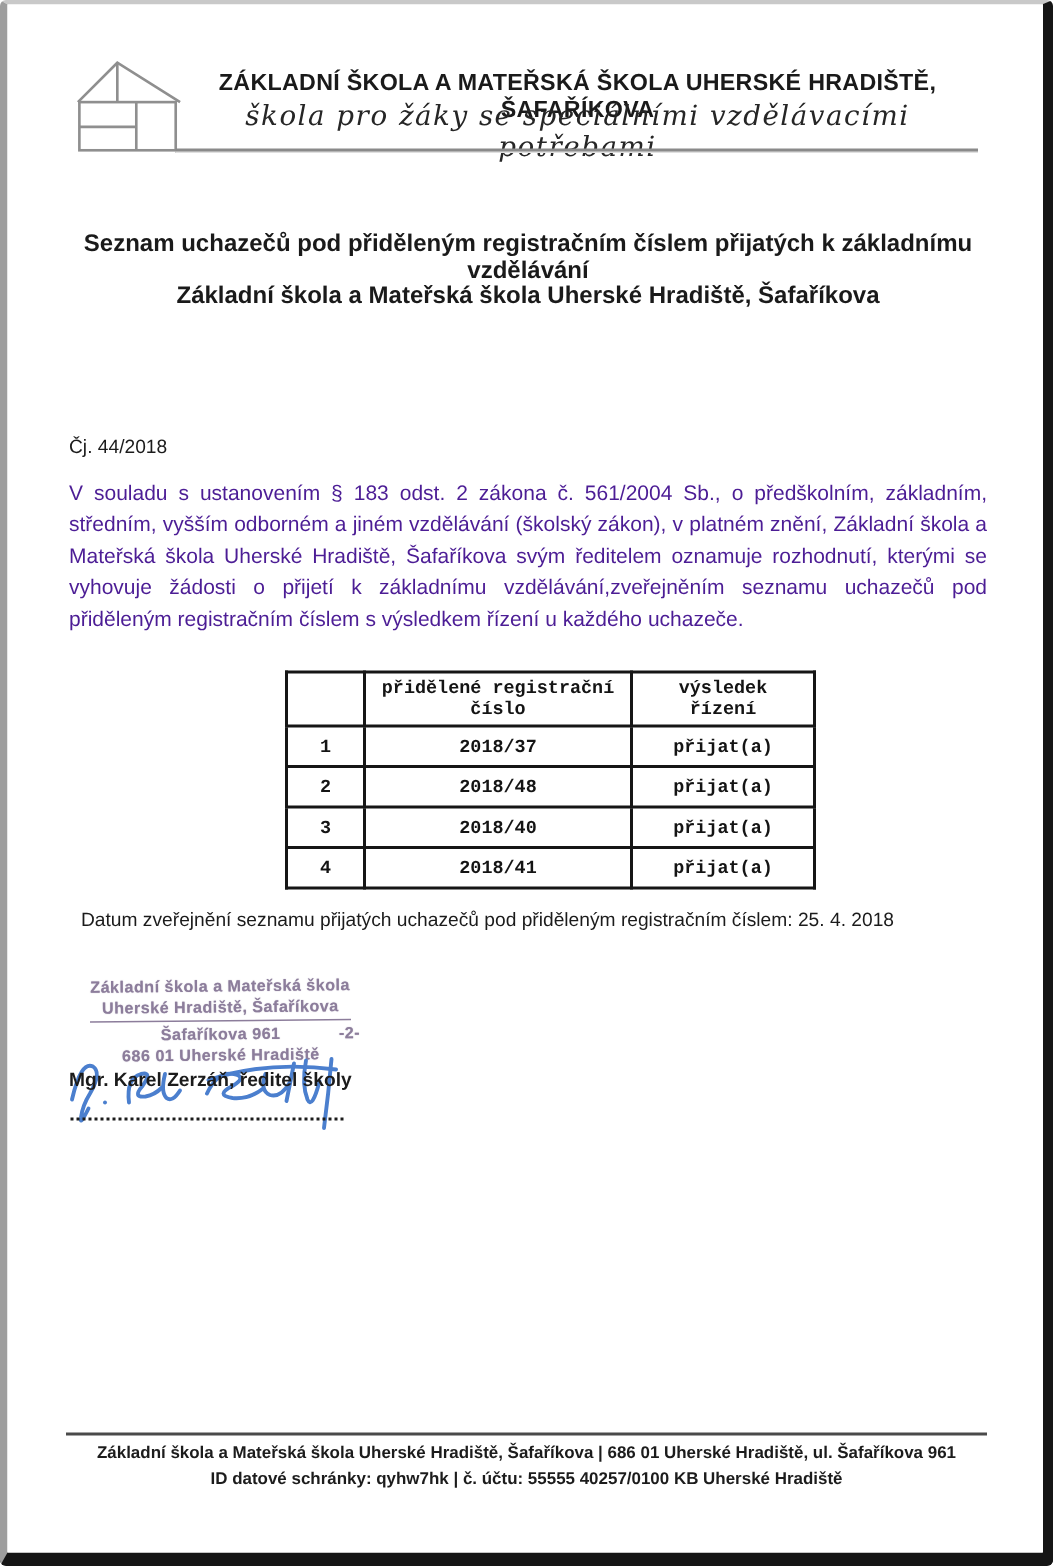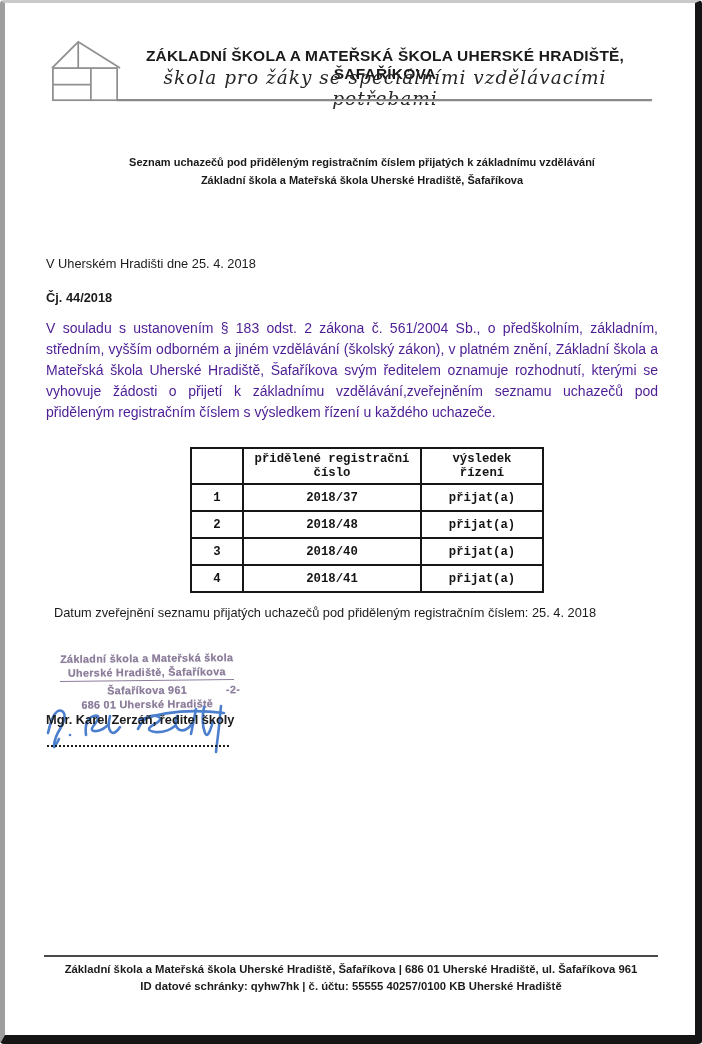"Seznam uchazečů pod přiděleným" .notice-heading { font-size: 11px -> 16px; left: 56px -> 46px }
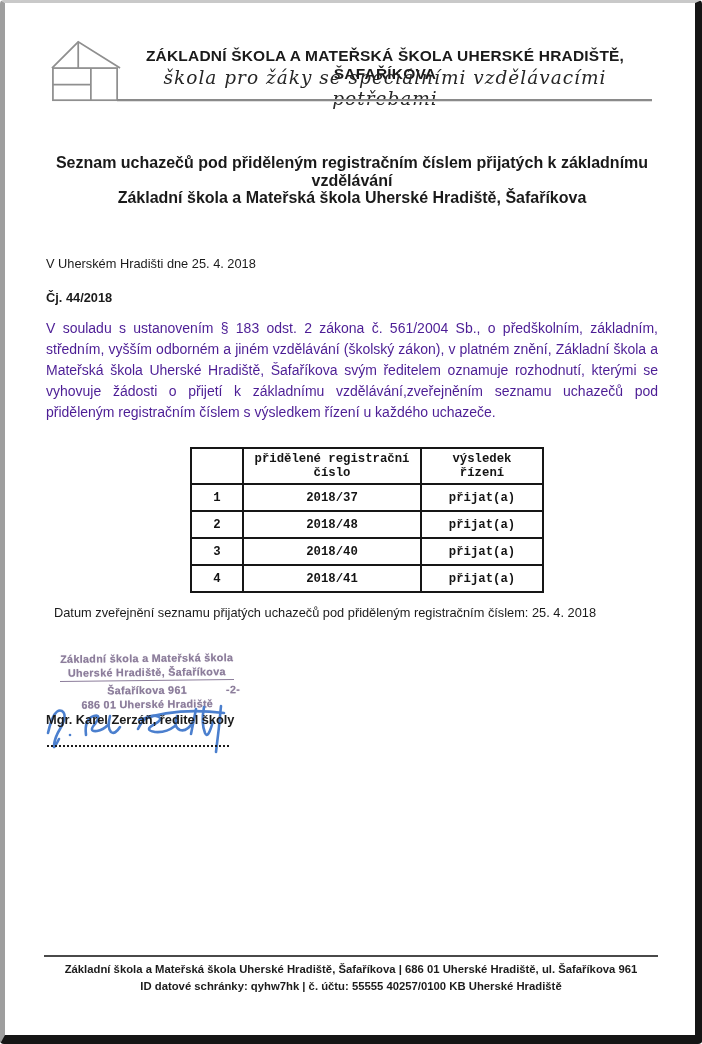"V Uherském Hradišti dne 25." div.place-date { html: <div>V Uherském Hradišti dne 25. 4. 2018</div> -> none }
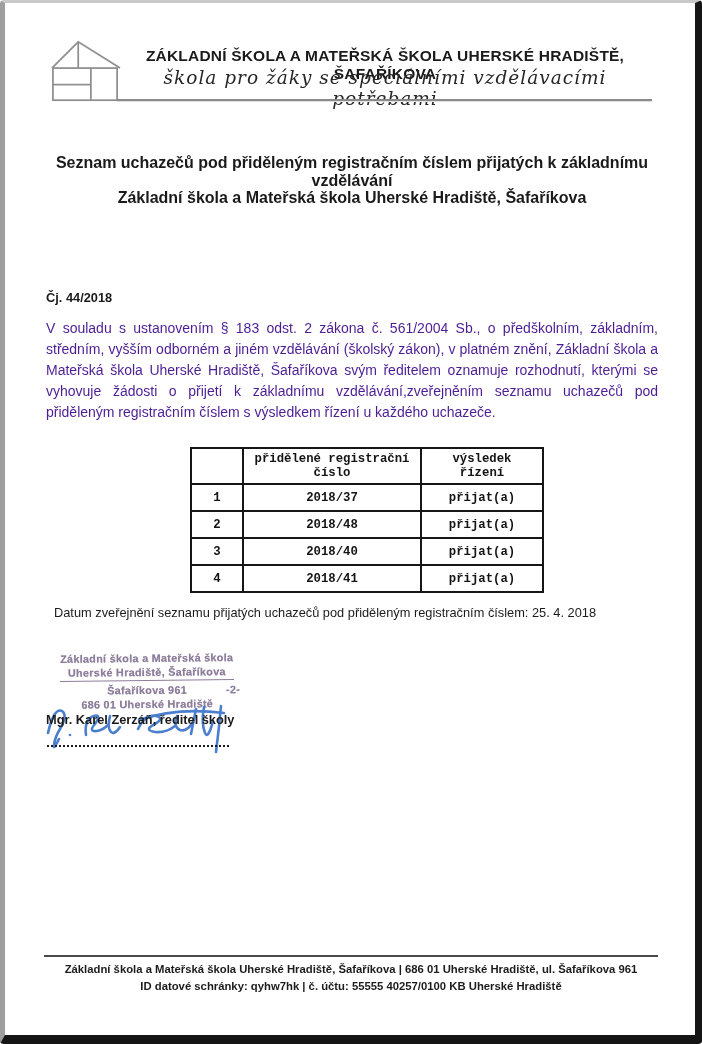"Čj. 44/2018" .ref-number { font-weight: bold -> normal }
